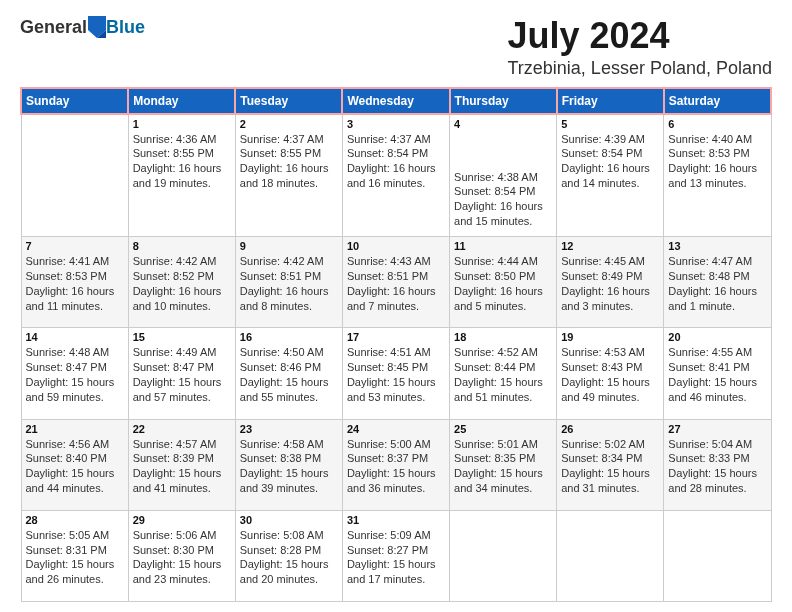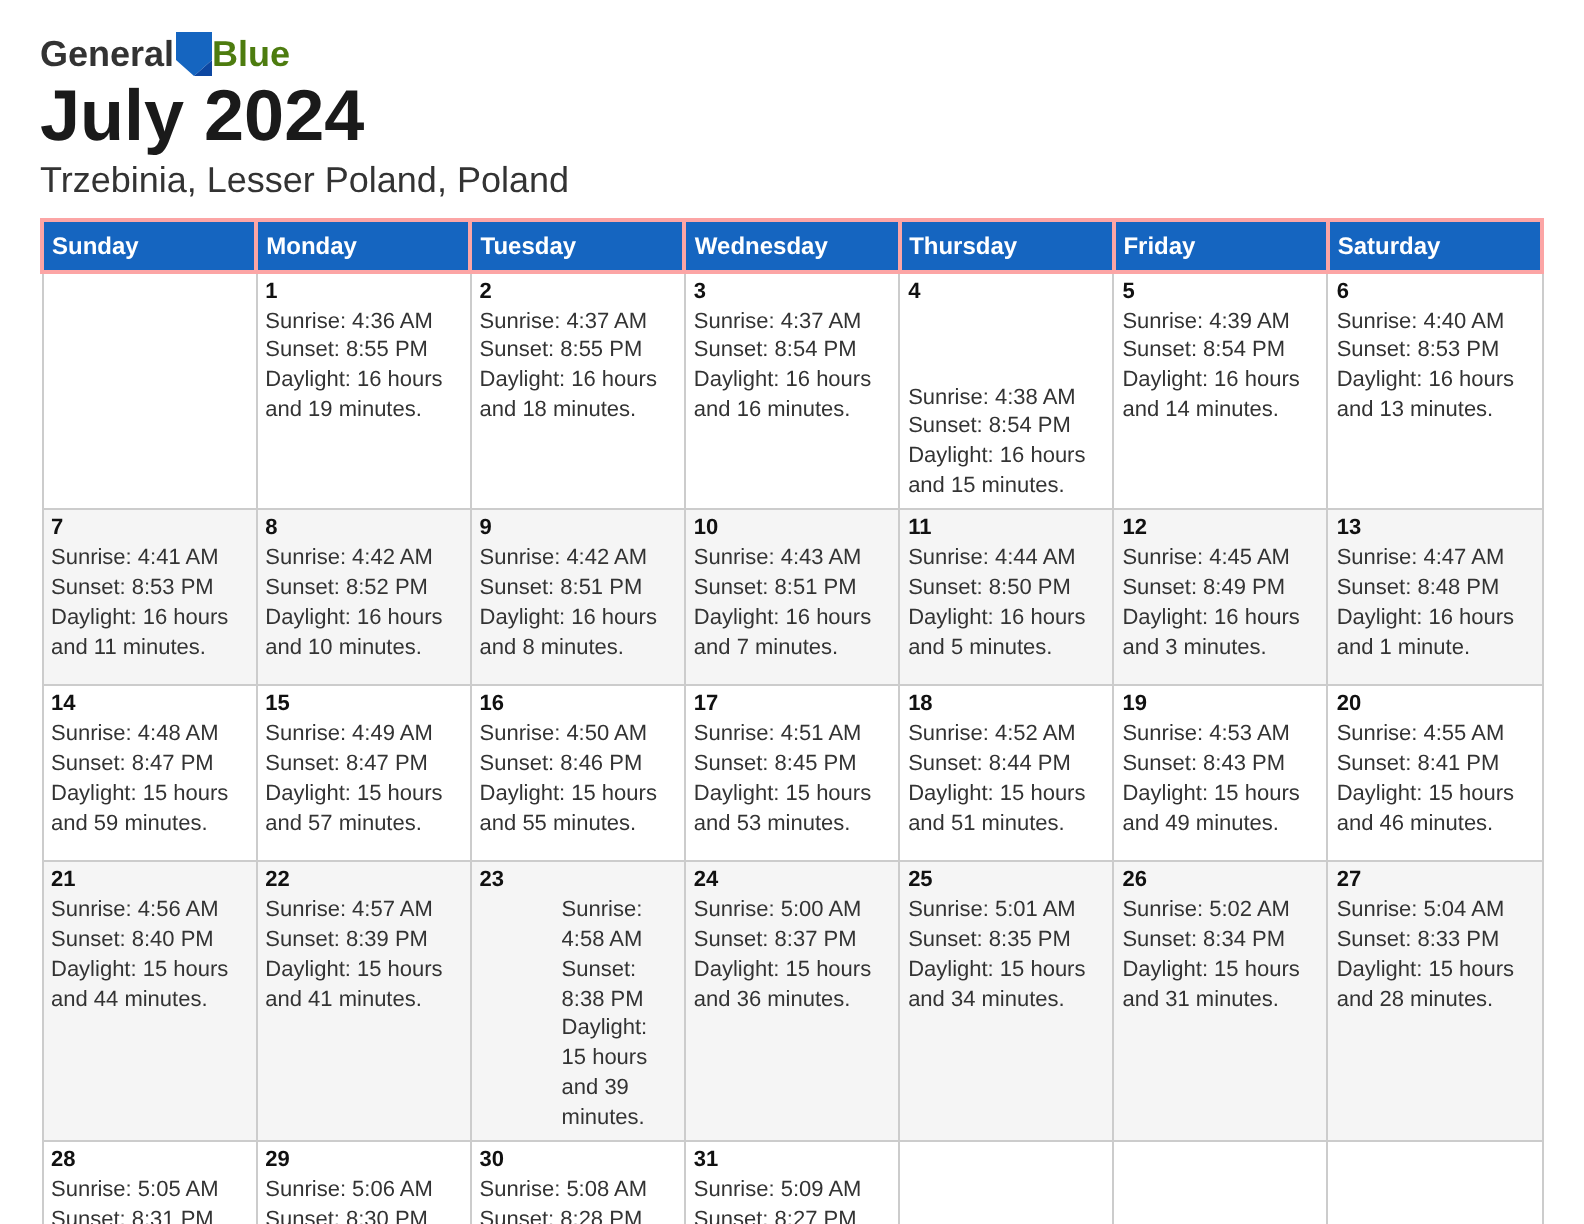"General" .header { flex-direction: column -> none }
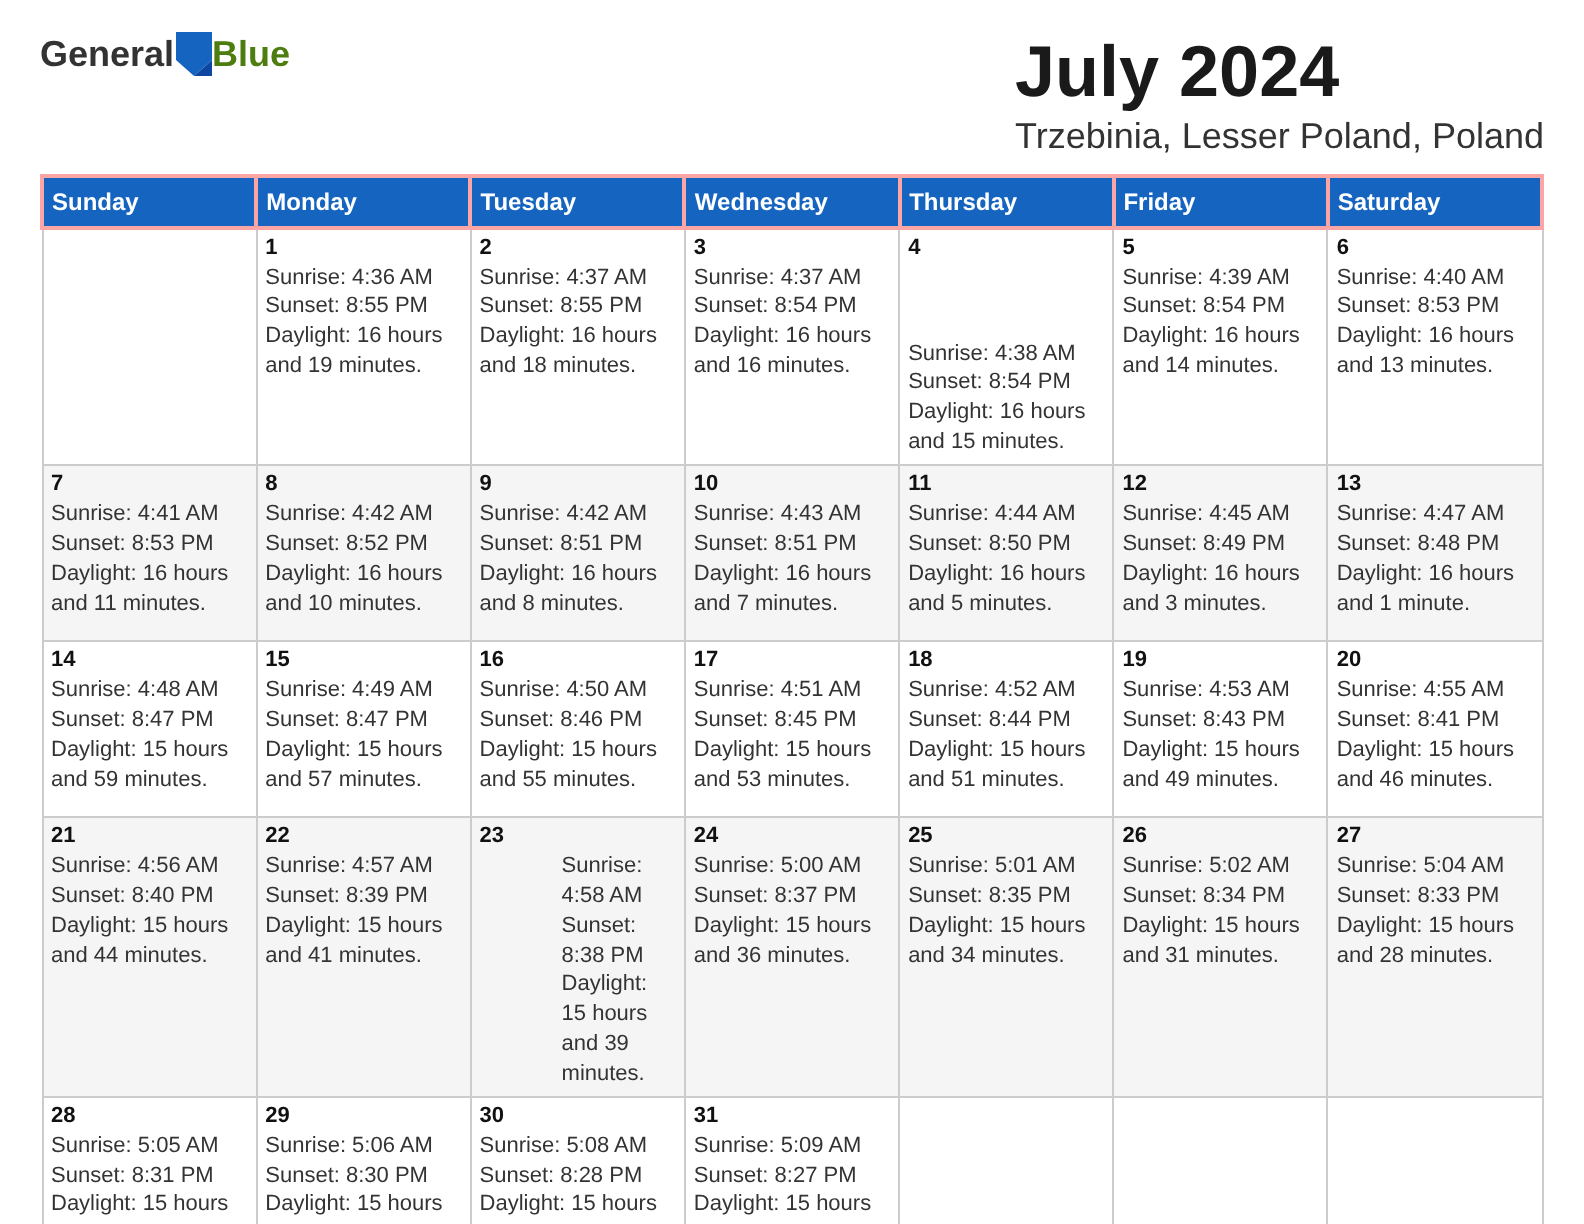"Blue" .logo-blue { color: #4d7c0f -> #0369a1 }
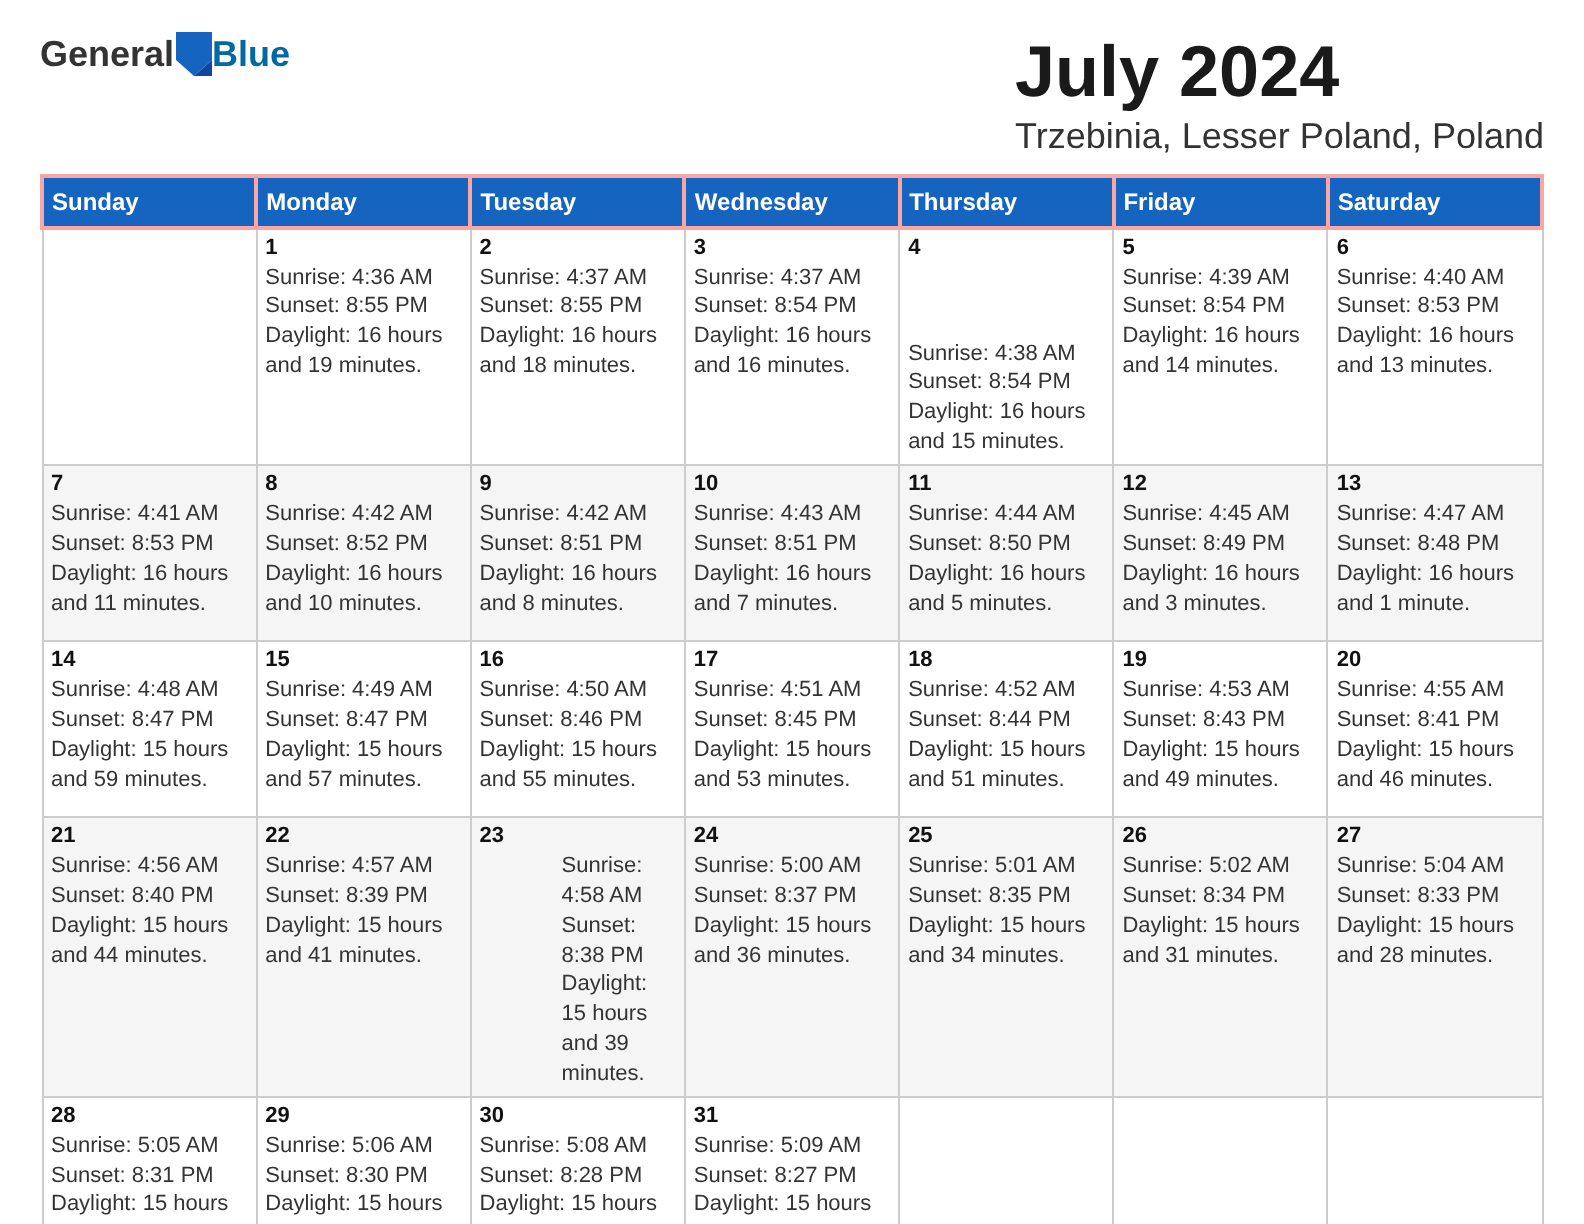"Sunrise: 4:58 AM" div.cell-text { margin-left: 41px -> none }
